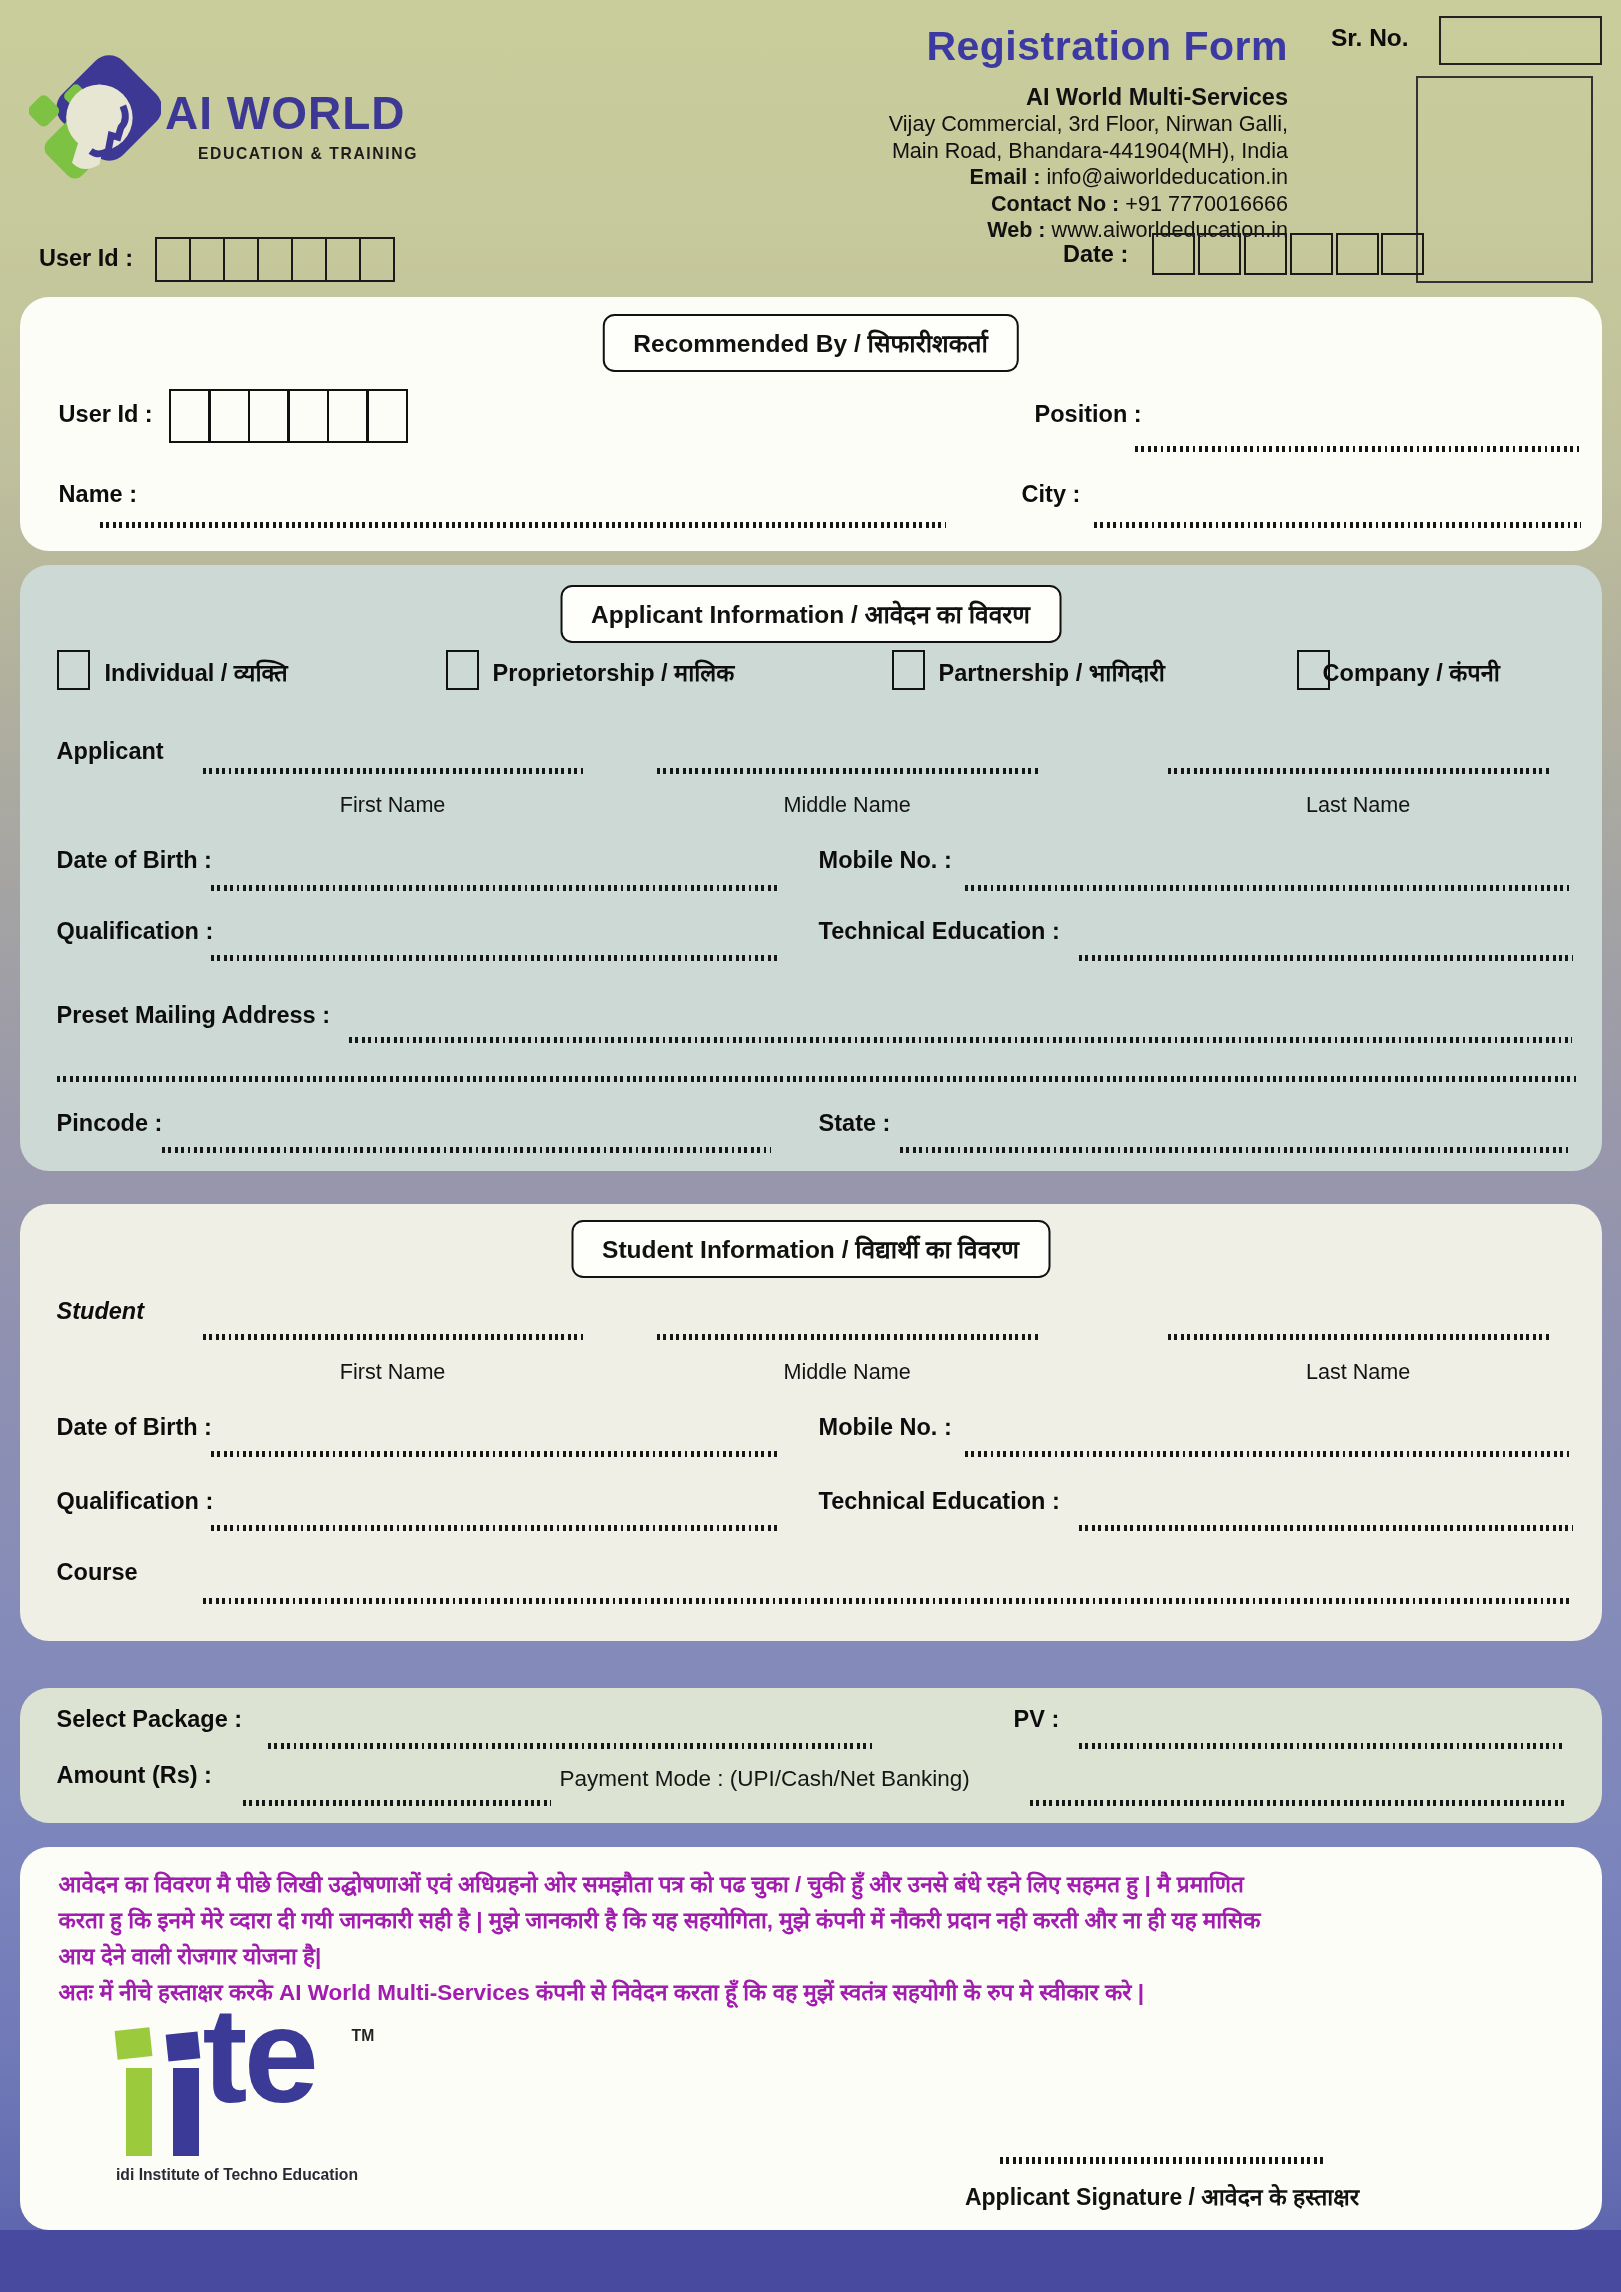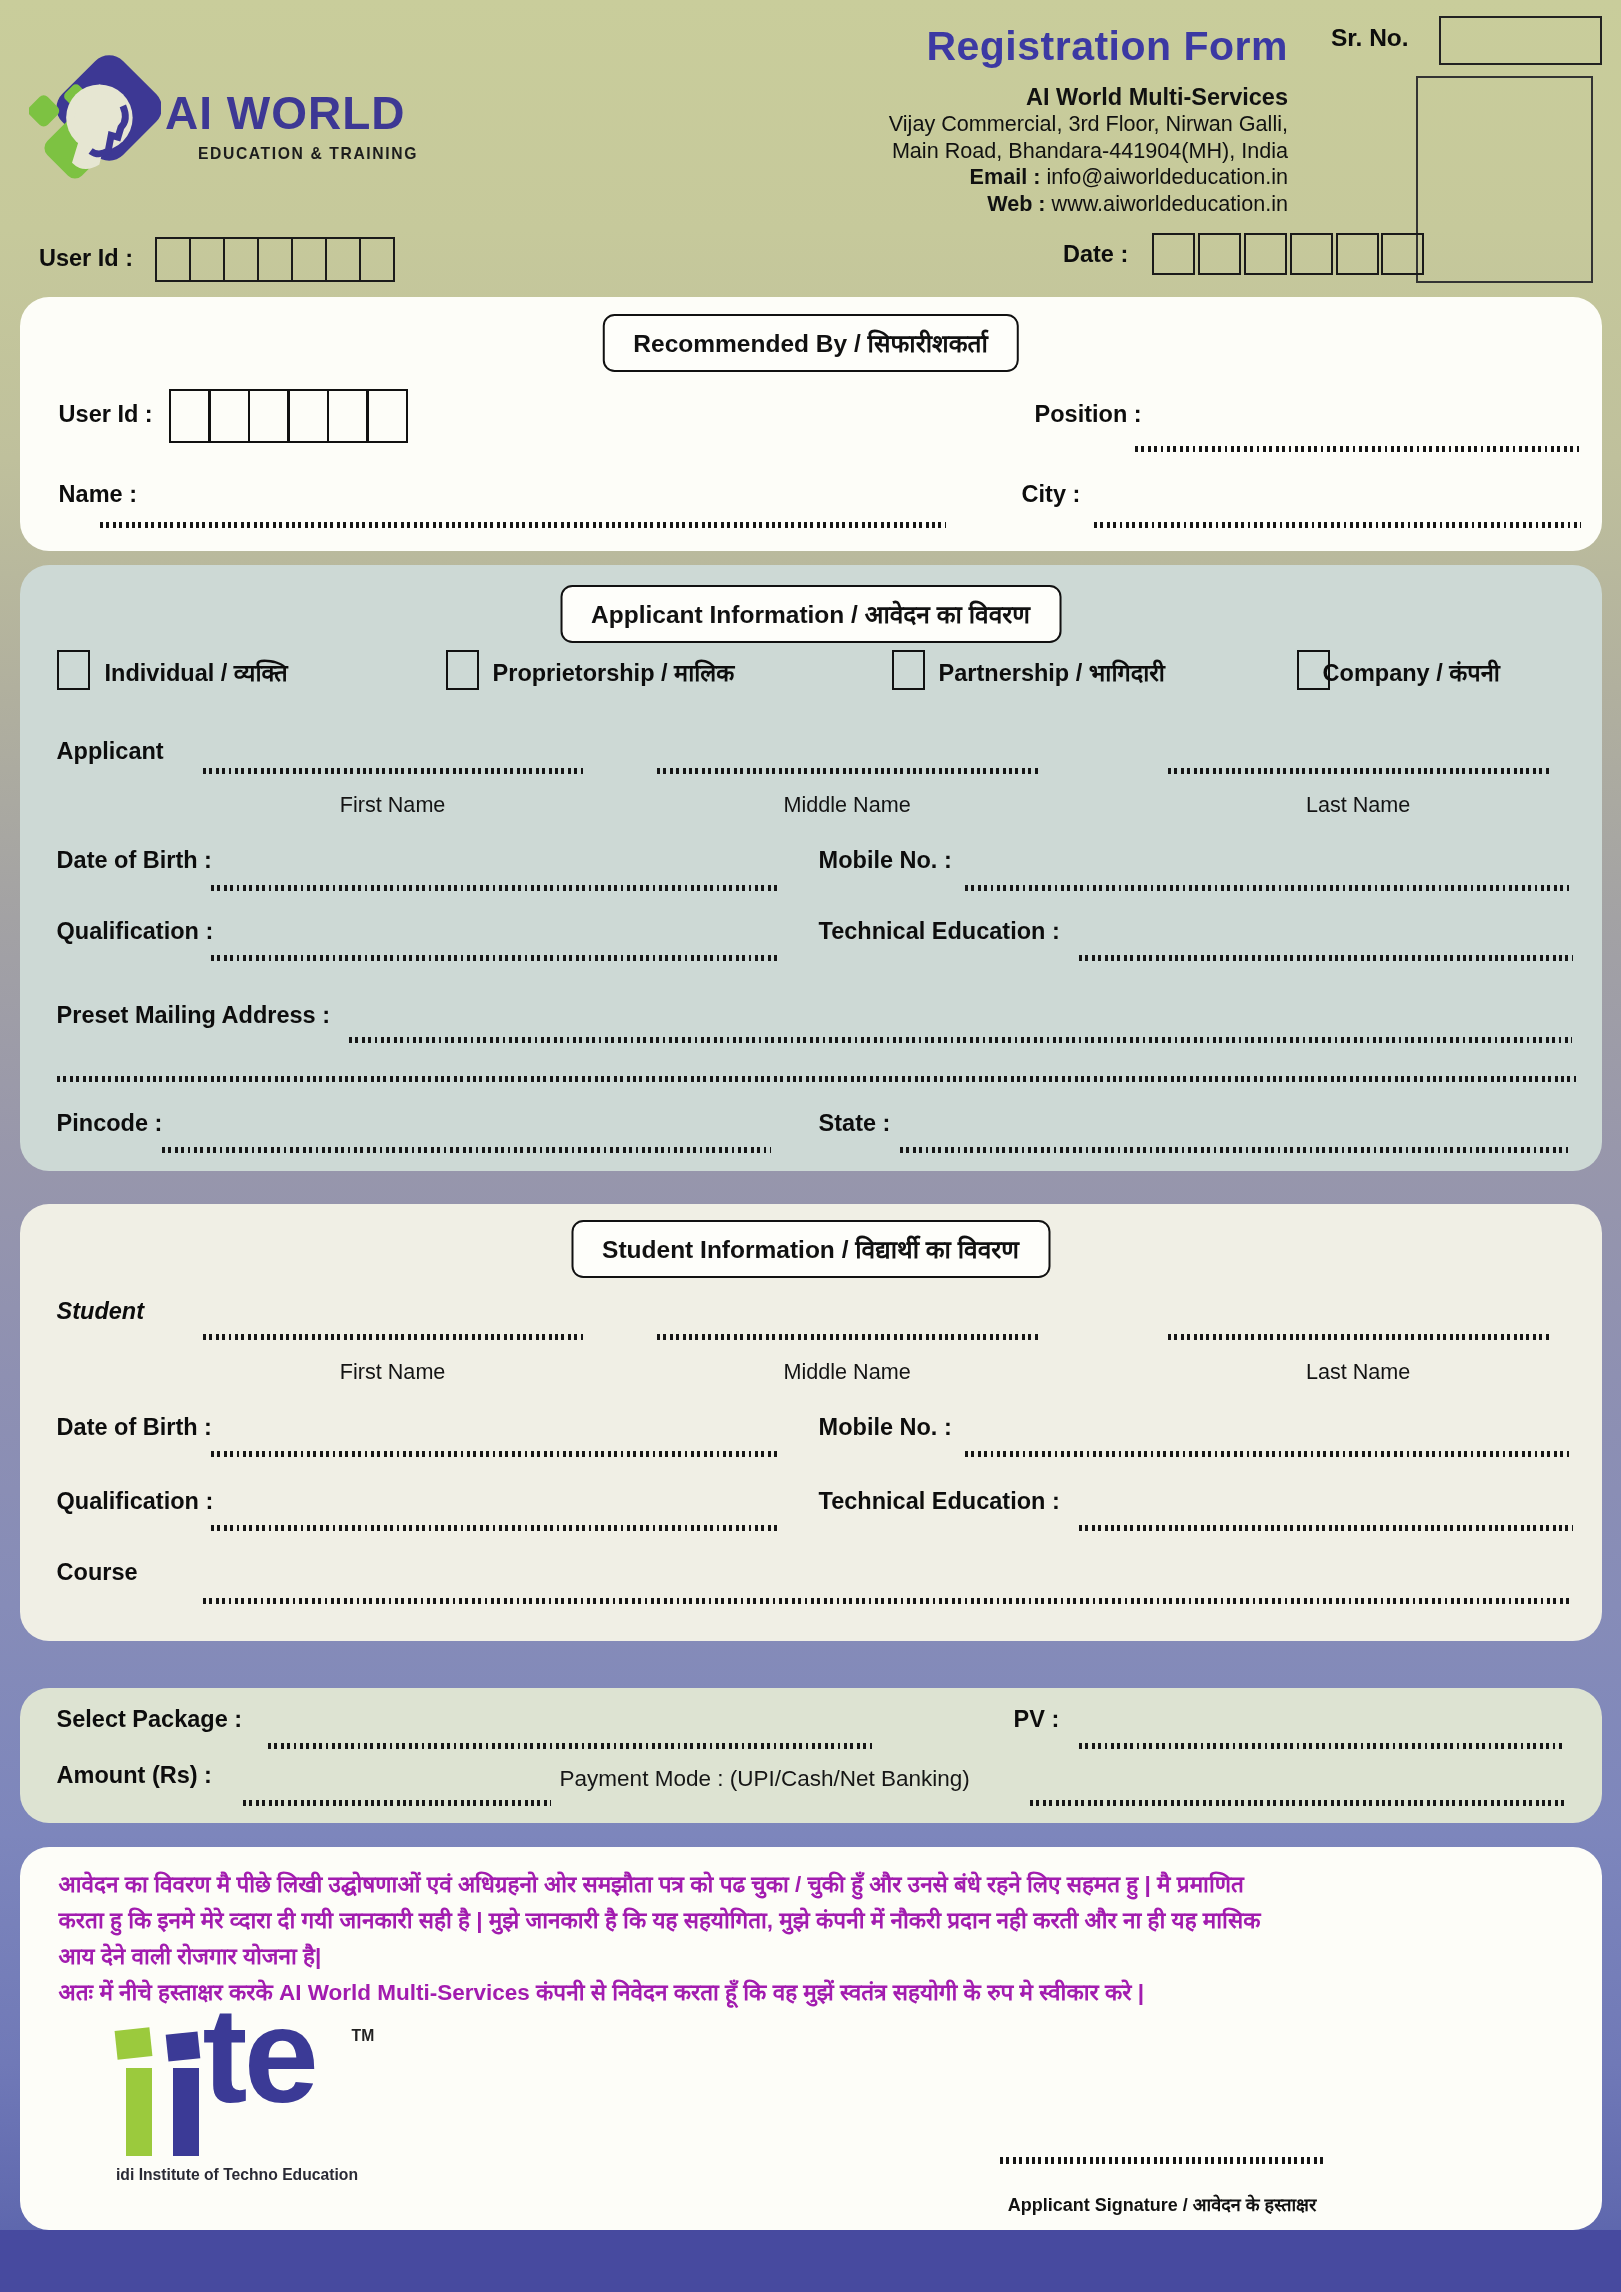"Contact No : +91 7770016666" div.hdr-line { html: none -> <div><b>Contact No :</b> <span>+91 7770016666</span></div> }
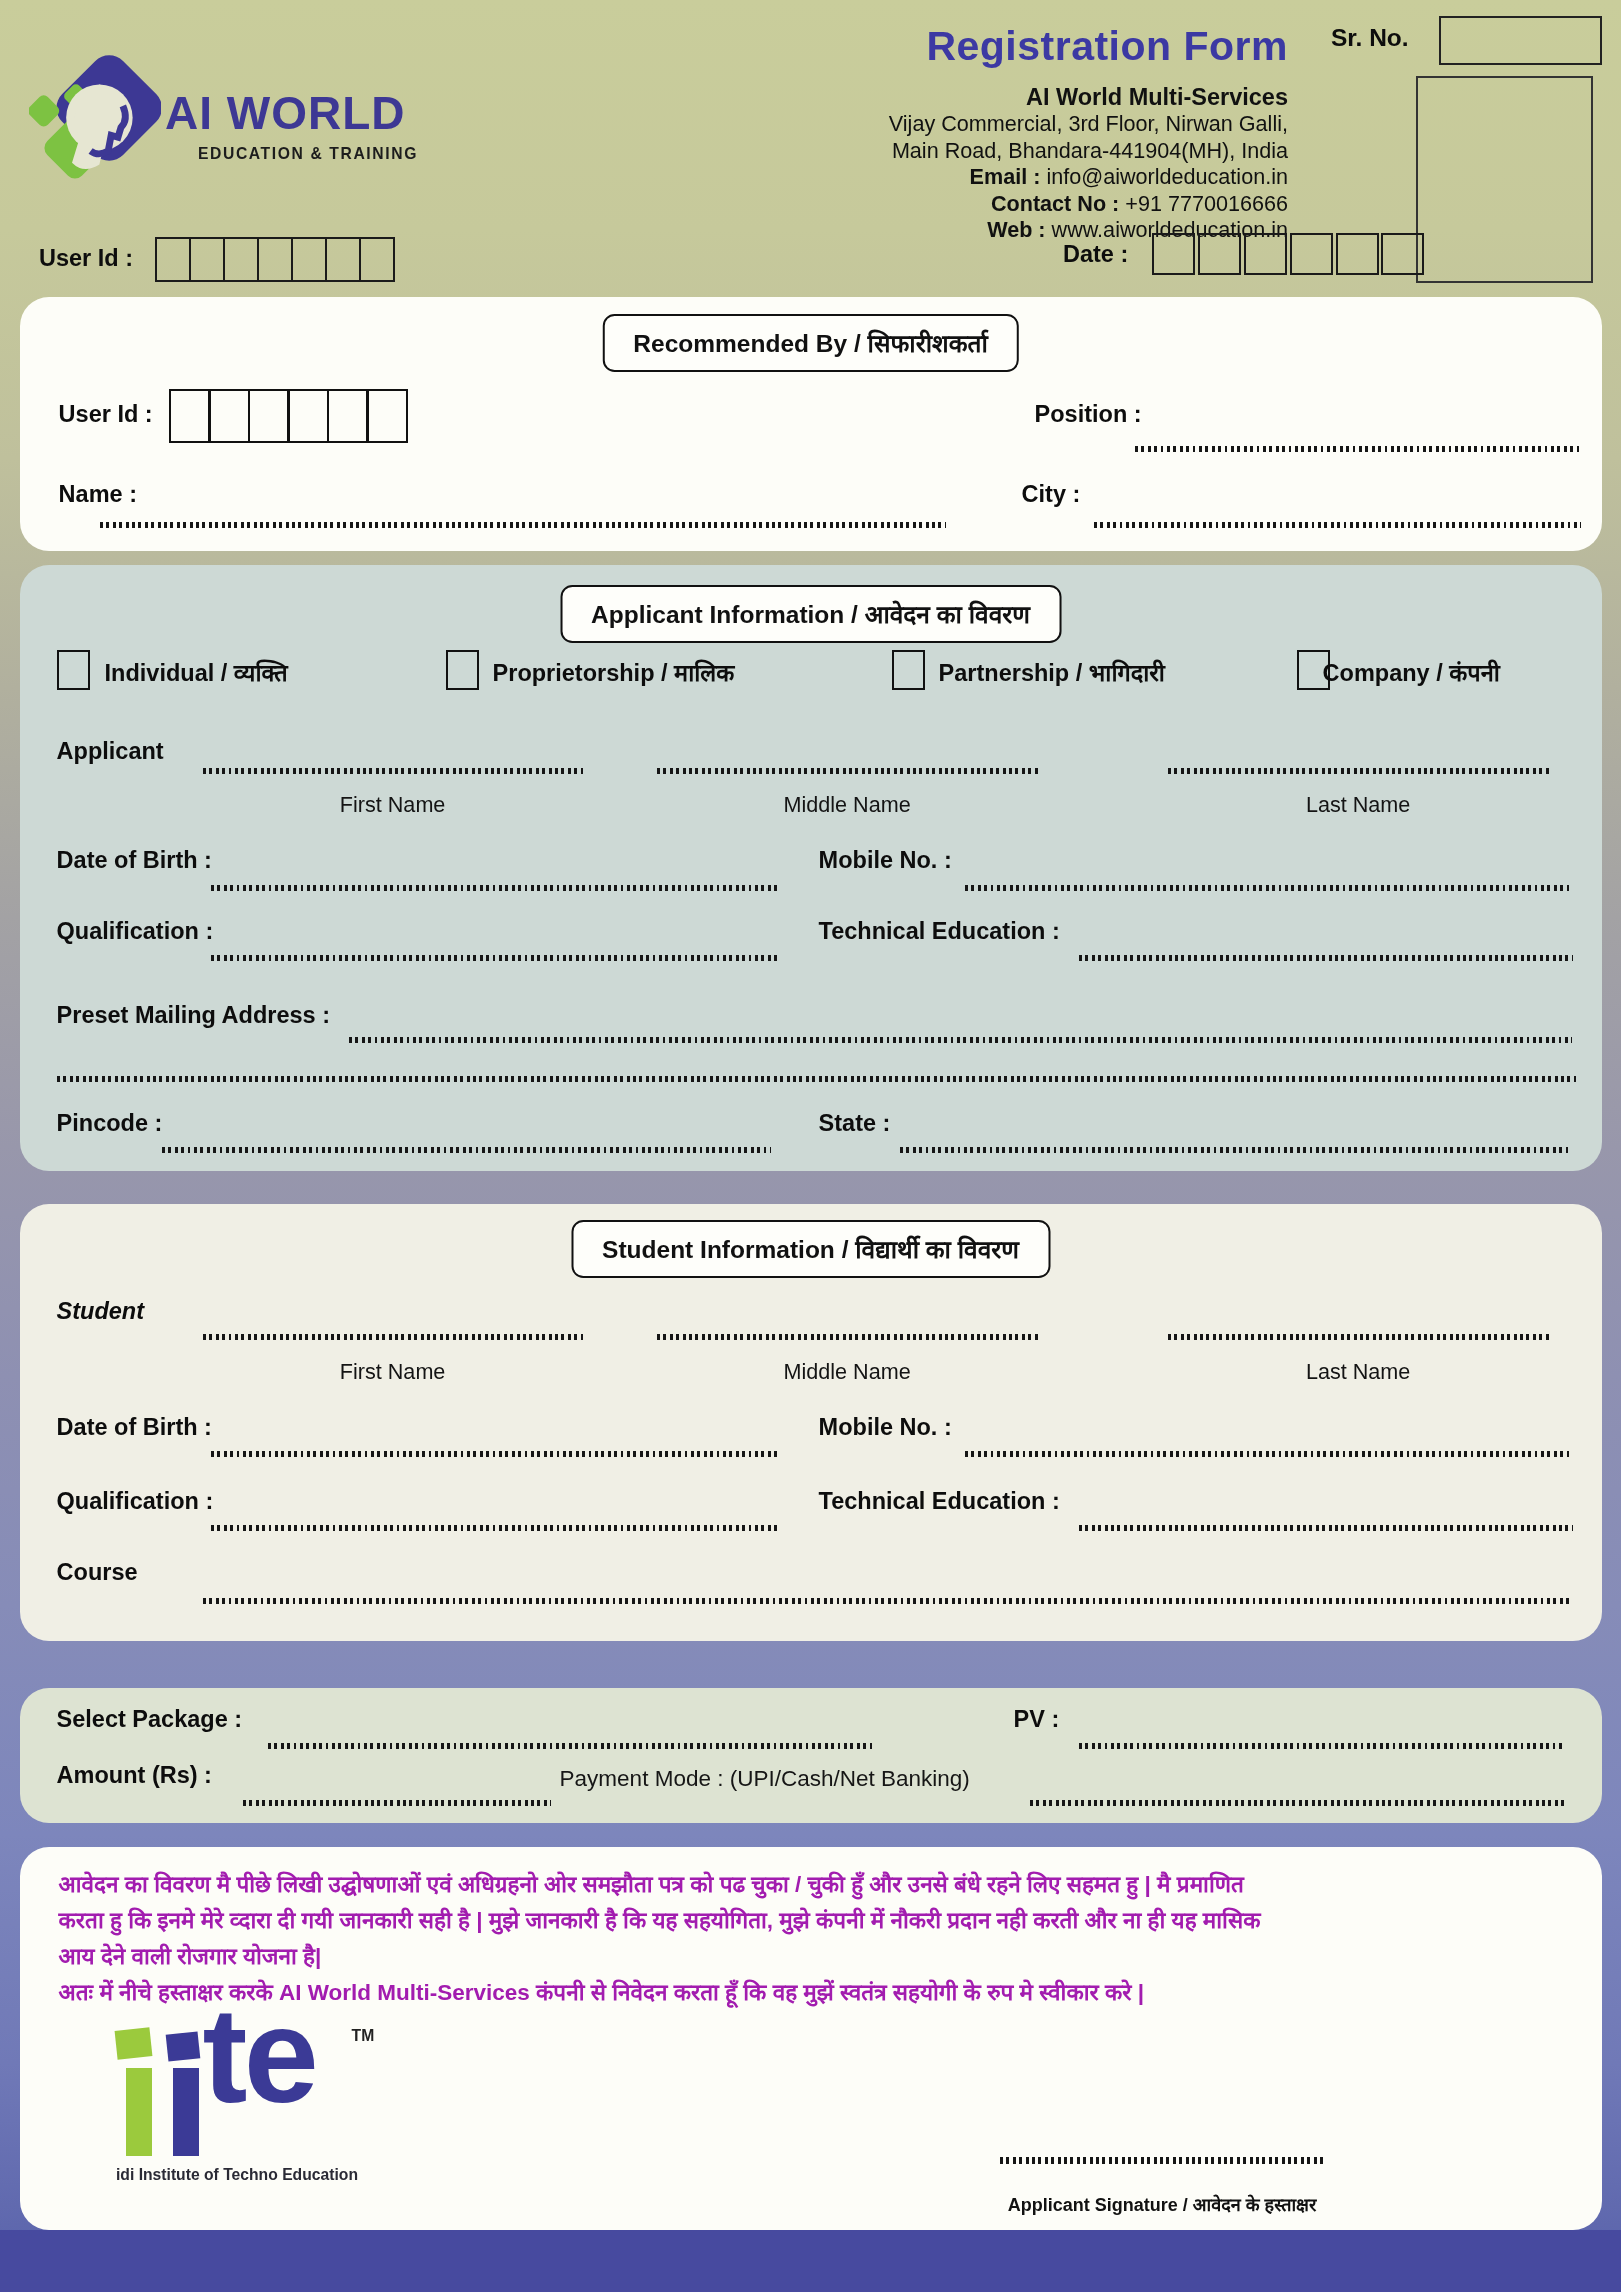"Applicant Signature / आवेदन के" div.abs { font-size: 18px -> 23px; top: 345px -> 333px }
